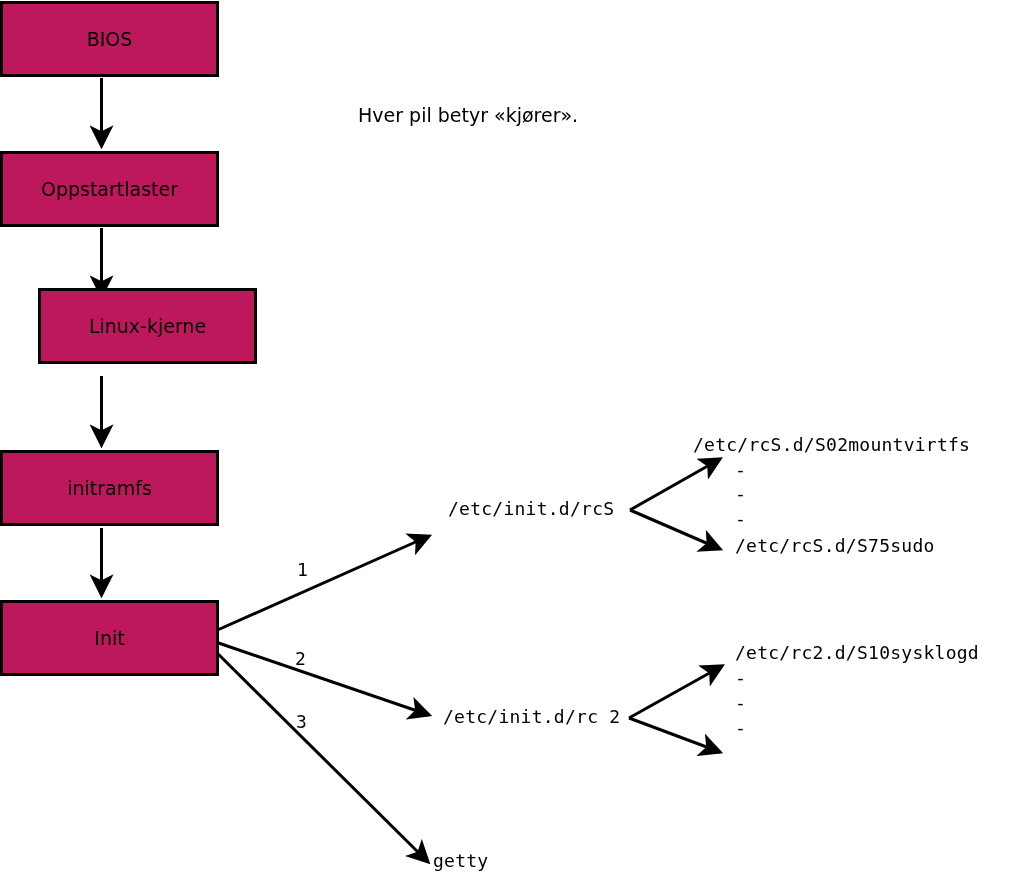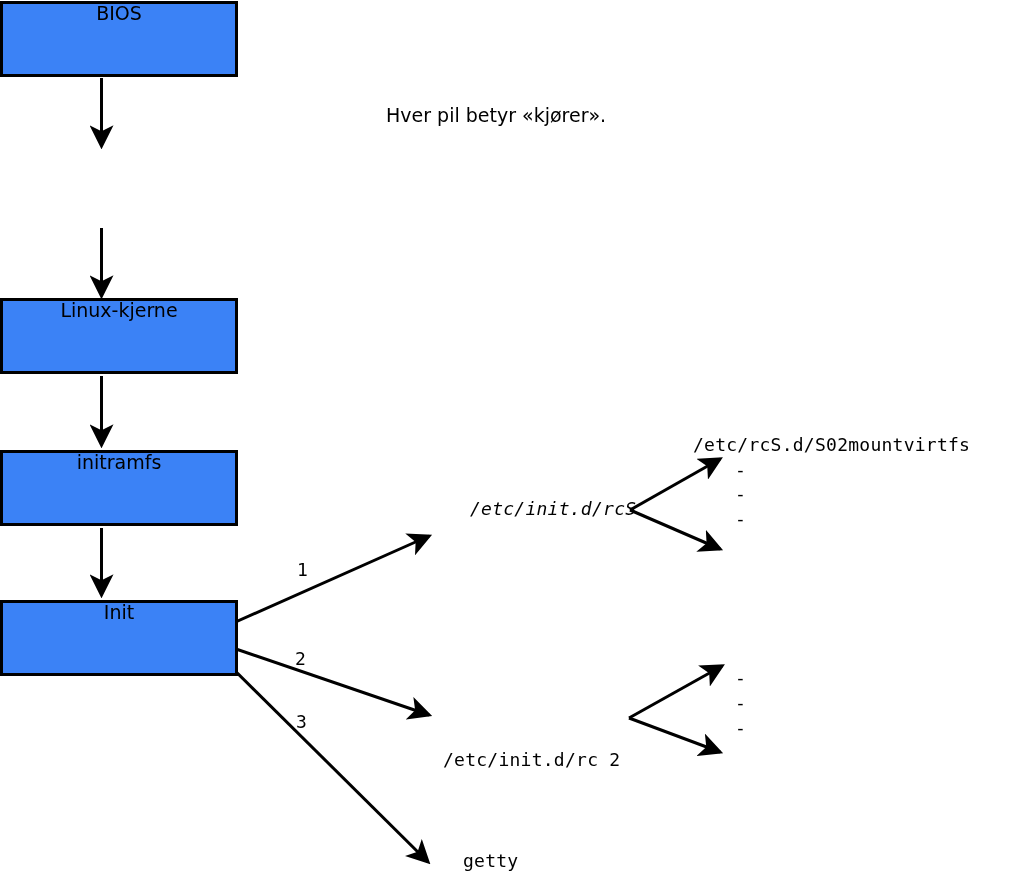"BIOS" .flow-box { align-items: flex-start -> center; background: #3b82f6 -> #be185d; width: 238px -> 219px }
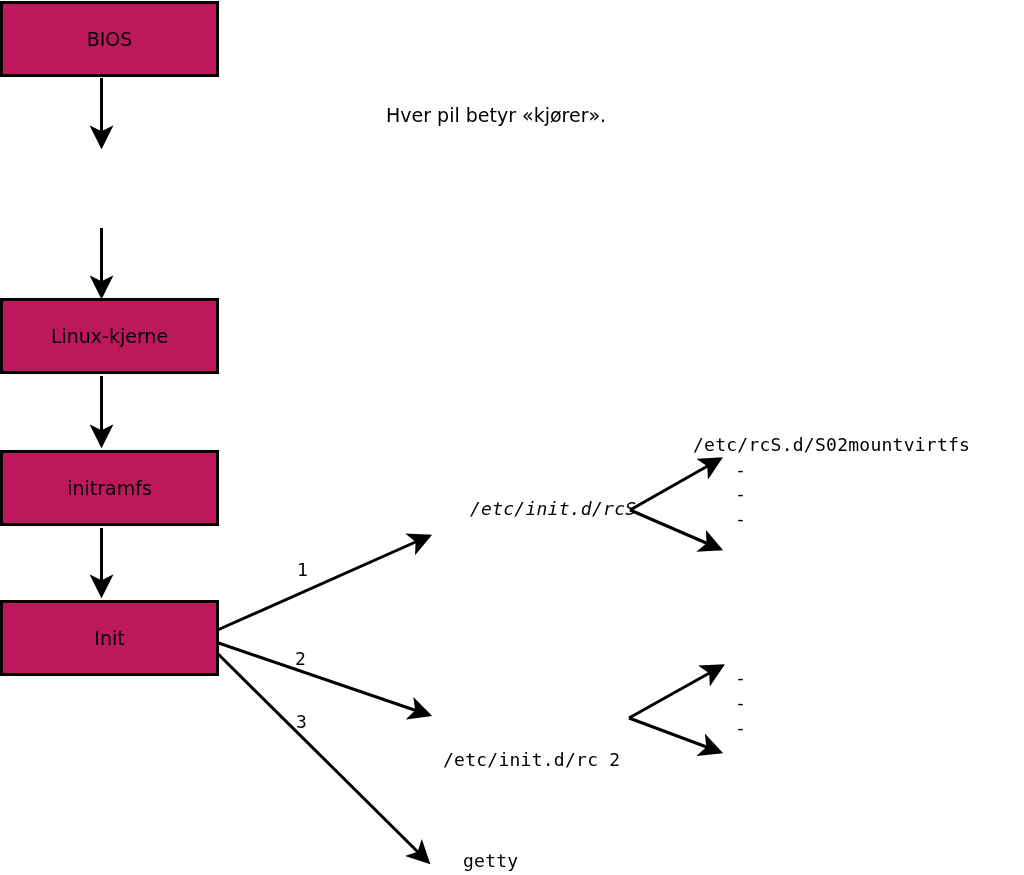"Hver pil betyr «kjører»." .note { margin-left: 28px -> none }
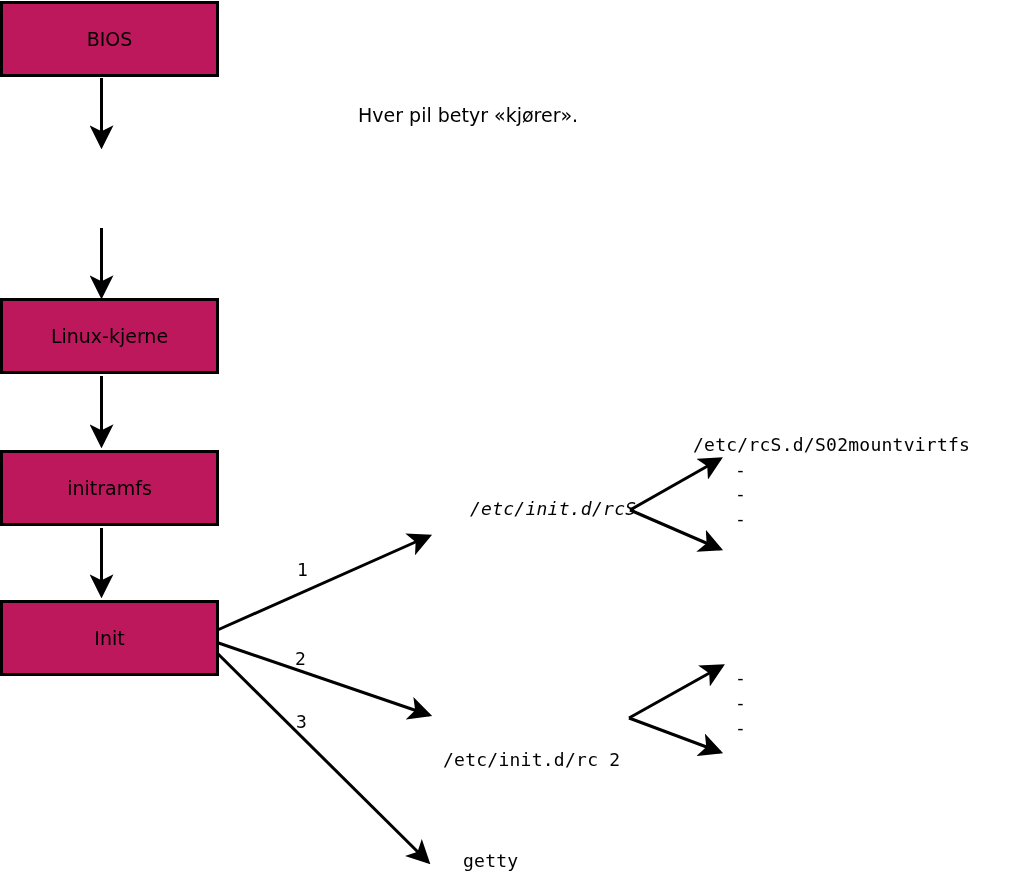"Oppstartlaster" div.flow-box { html: none -> <div> <span>Oppstartlaster</span> </div> }
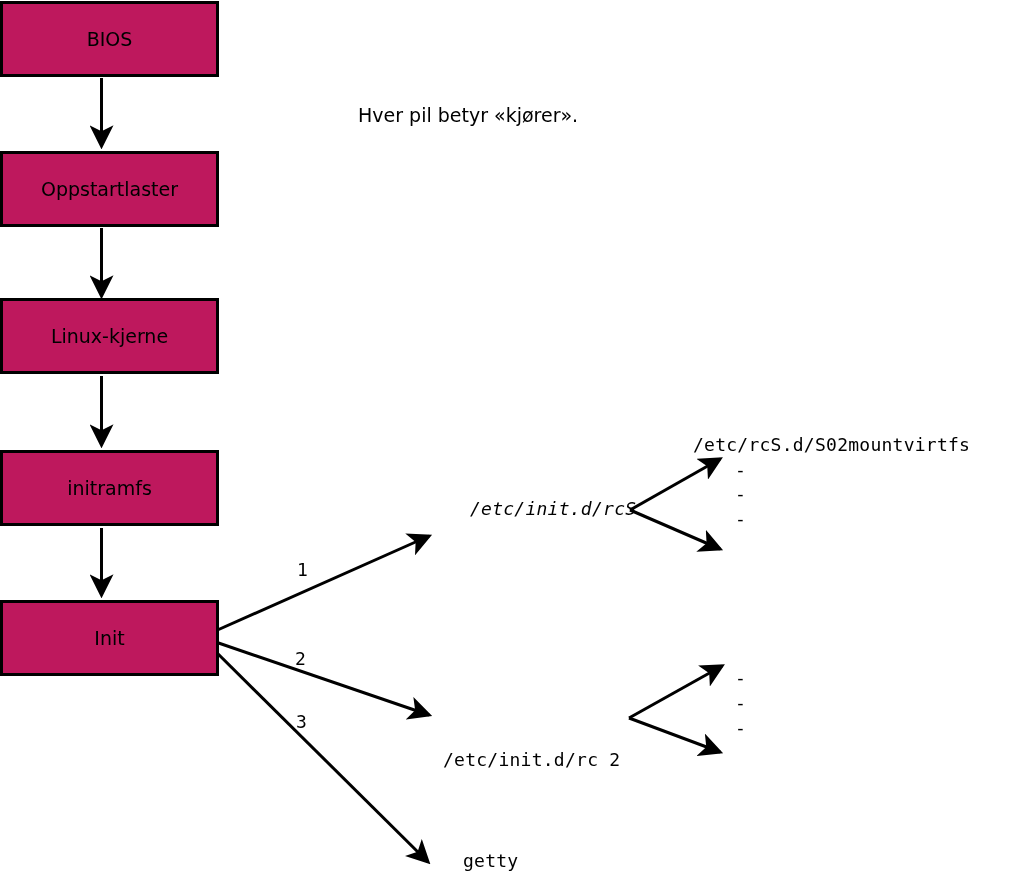"Linux-kjerne" div.flow-box { margin-left: none -> 38px; top: 298px -> 288px }
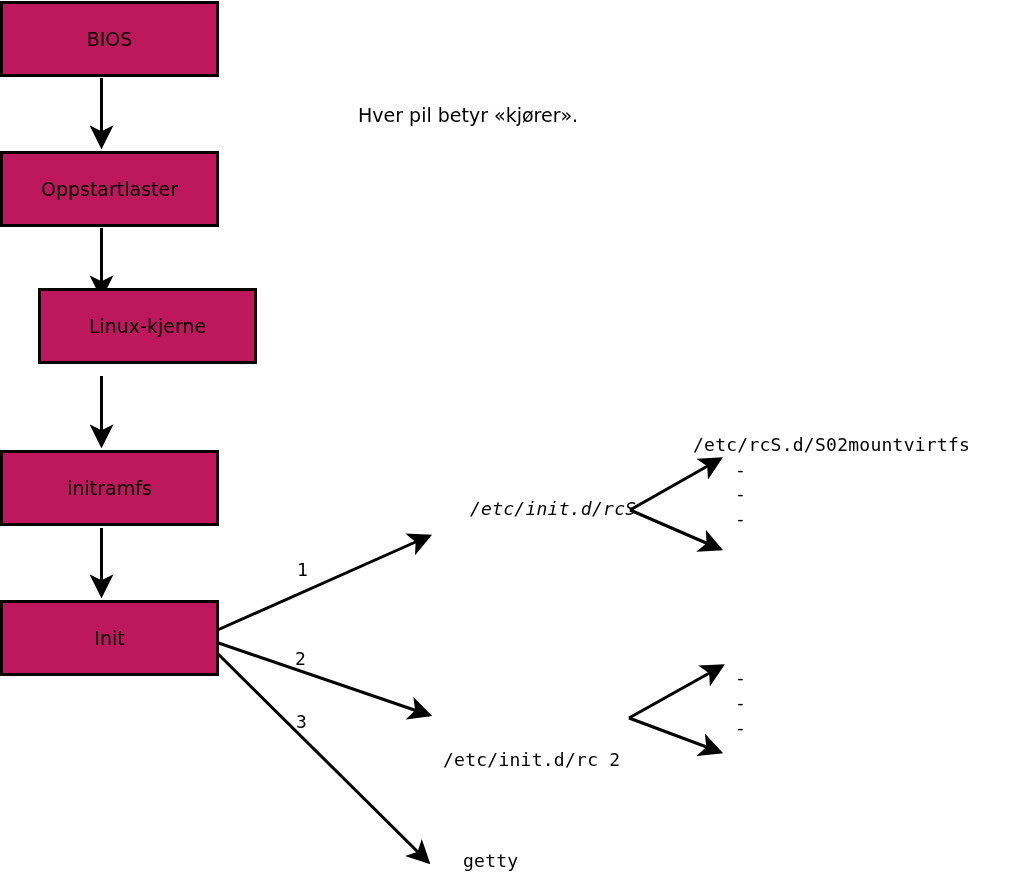"/etc/init.d/rcS" div.mono { font-style: italic -> none; left: 470px -> 448px }
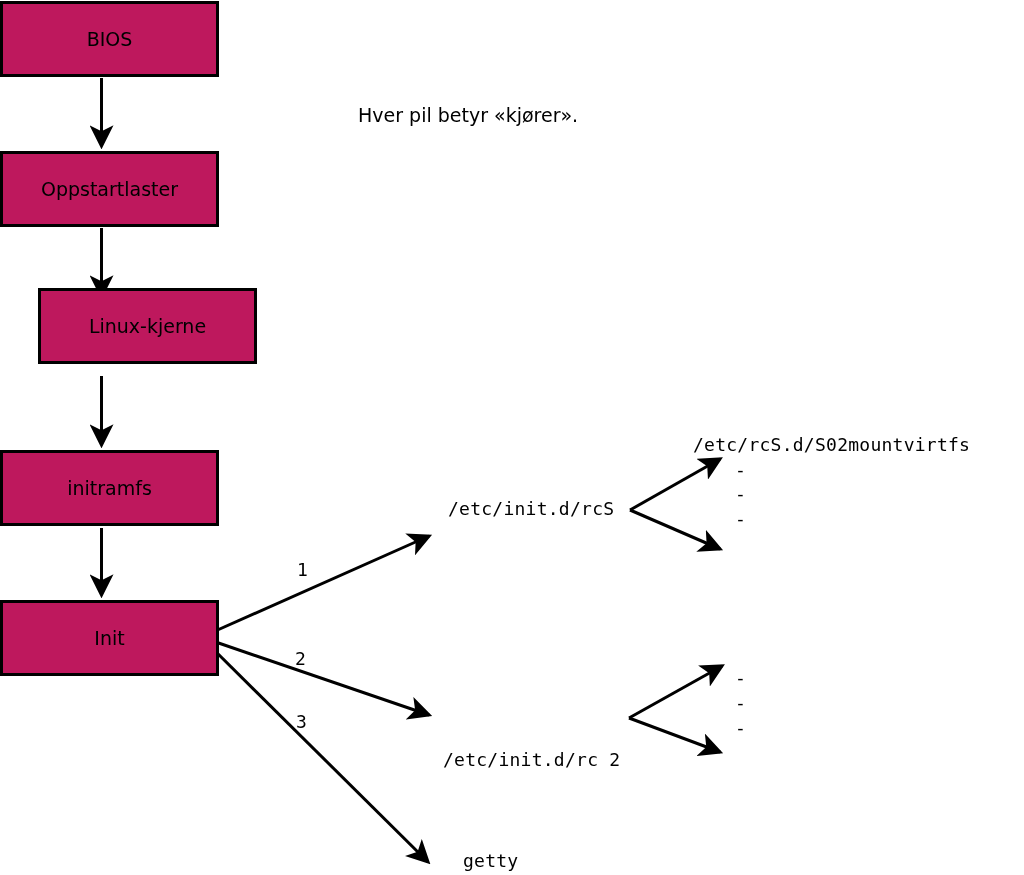"/etc/rcS.d/S75sudo" div.mono { html: none -> <div>/etc/rcS.d/S75sudo</div> }
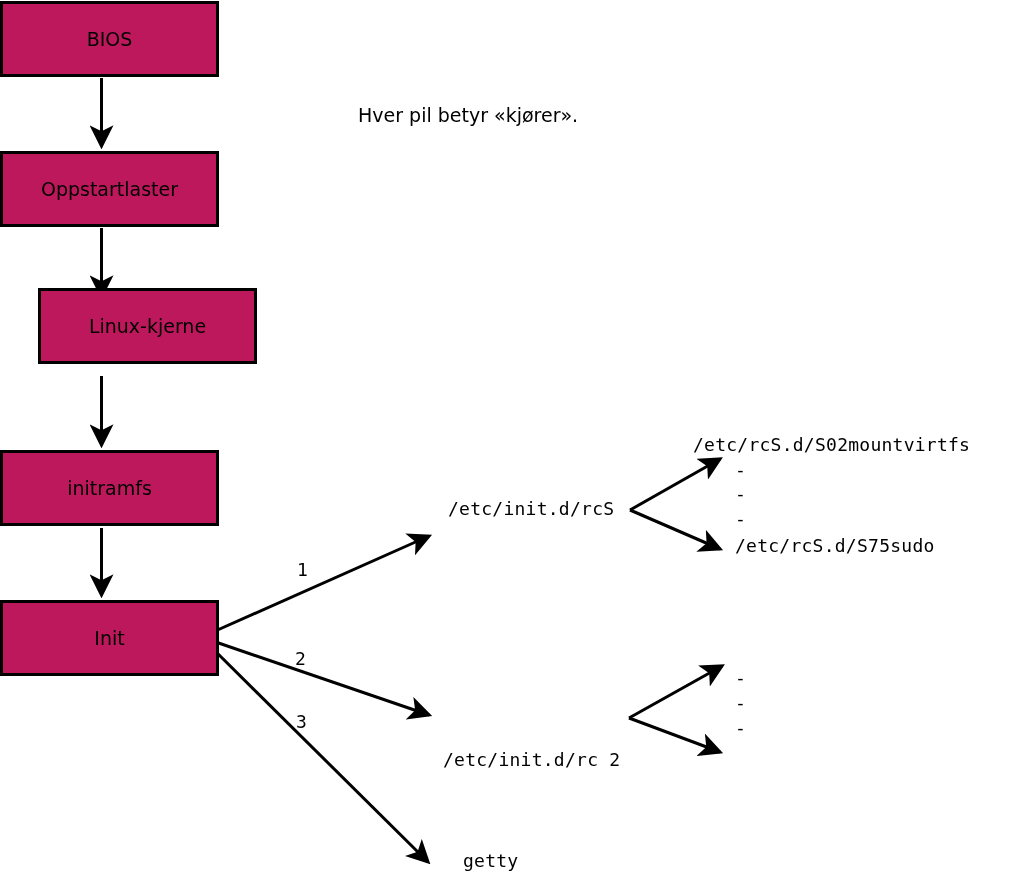"/etc/rc2.d/S10sysklogd" div.mono { html: none -> <div>/etc/rc2.d/S10sysklogd</div> }
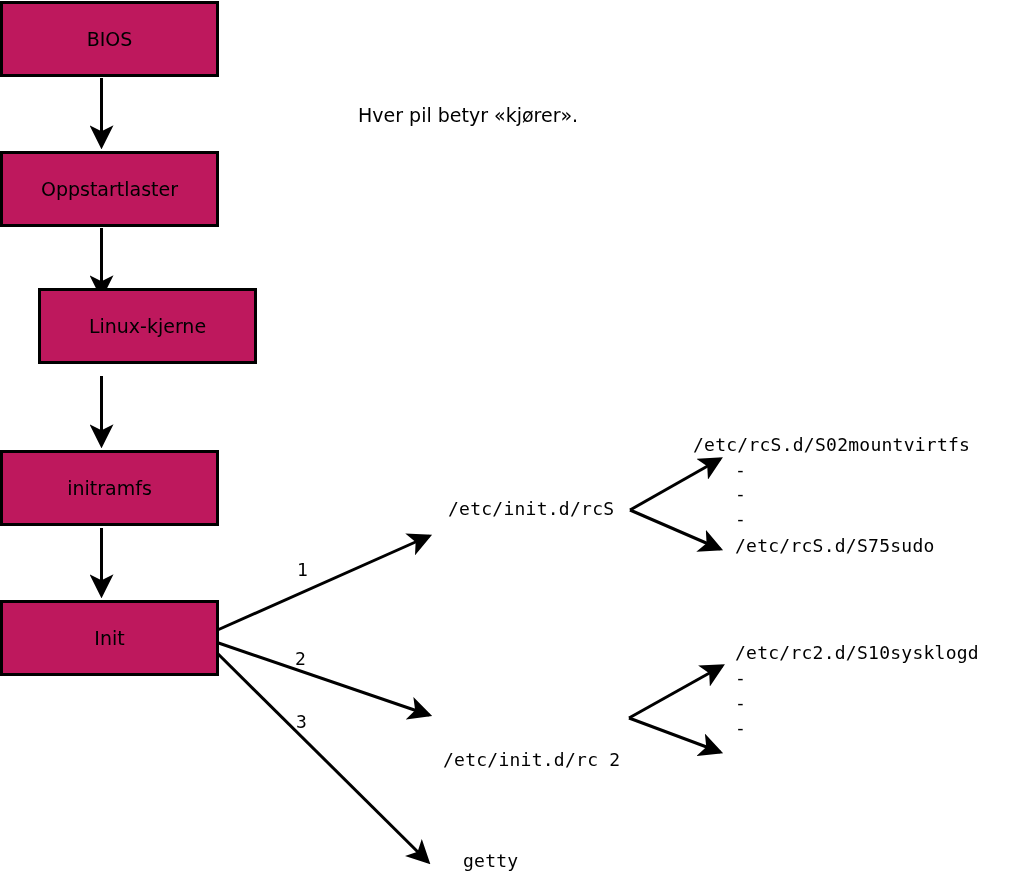"/etc/init.d/rc 2" div.mono { margin-top: 43px -> none }
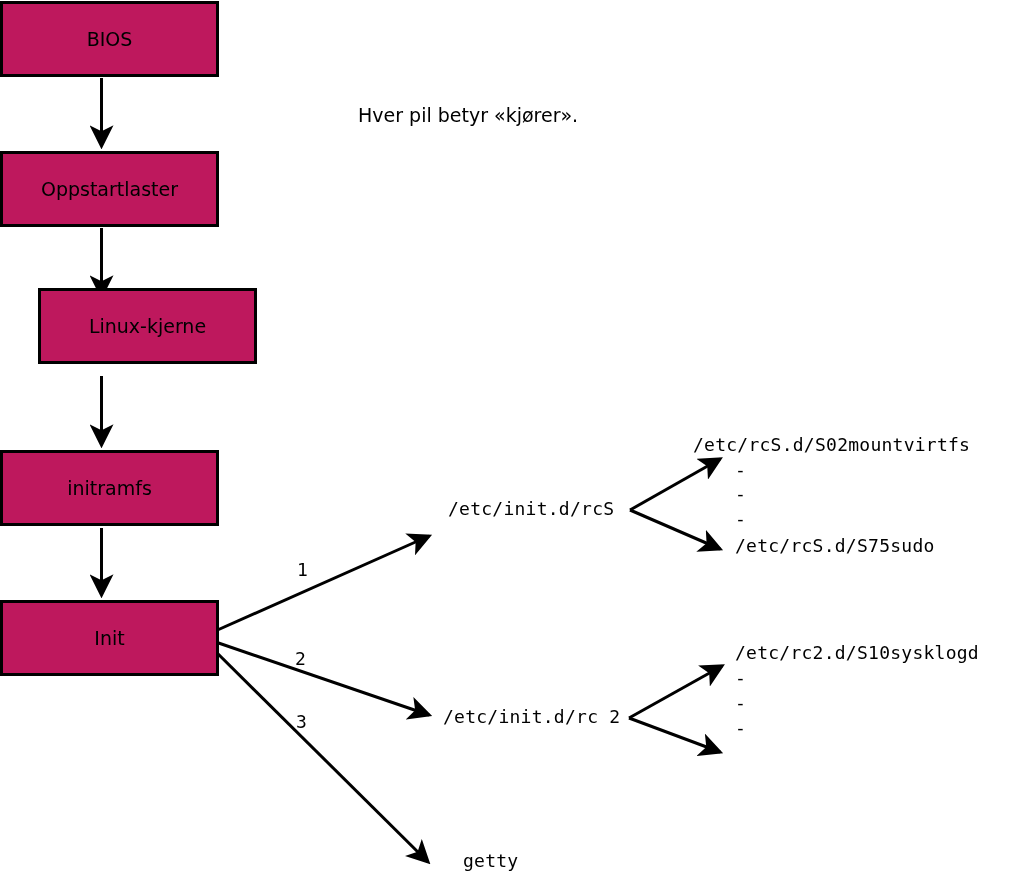"getty" div.mono { left: 463px -> 433px }
